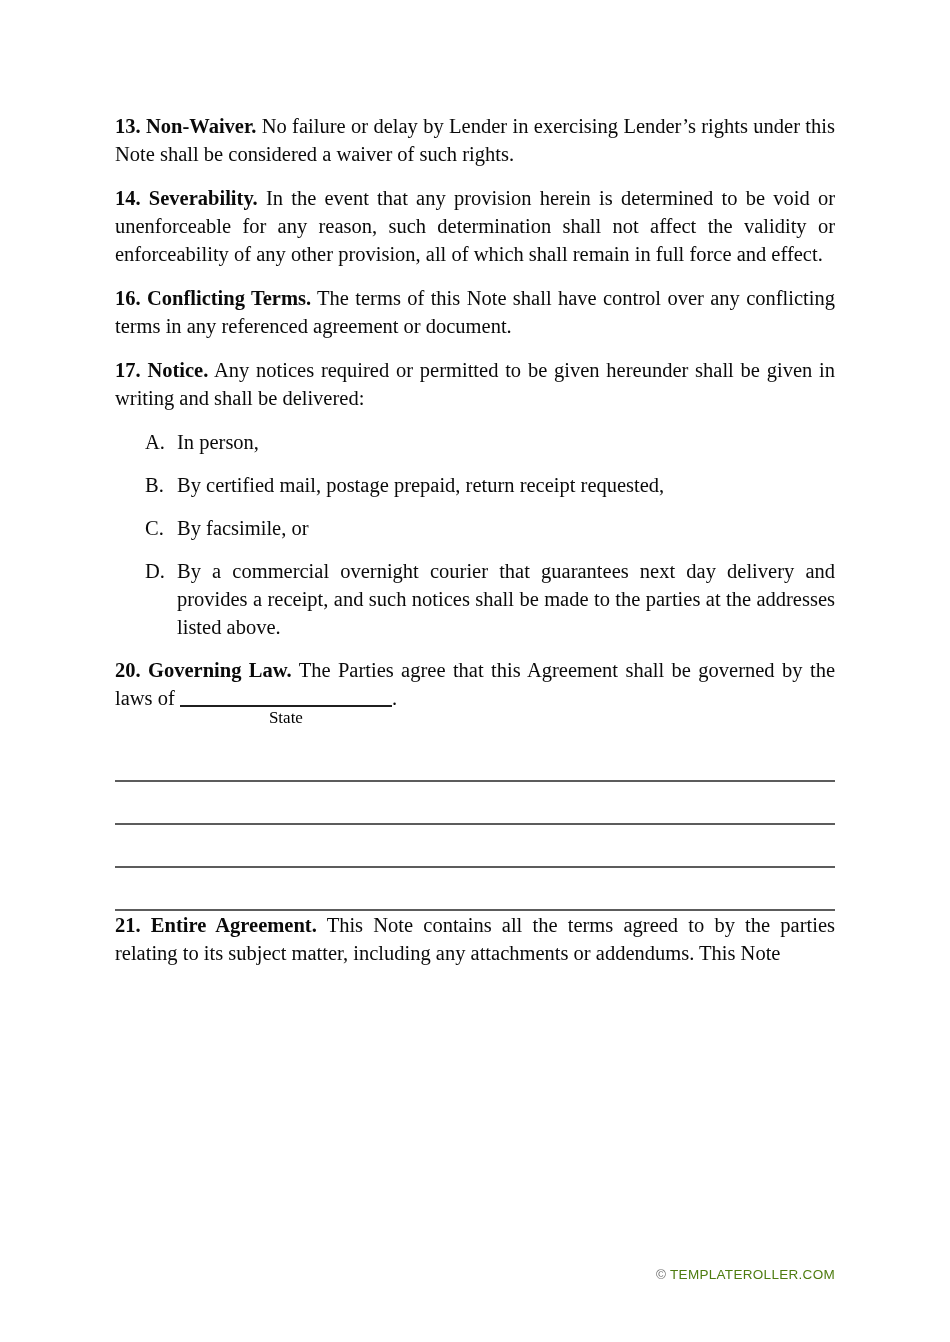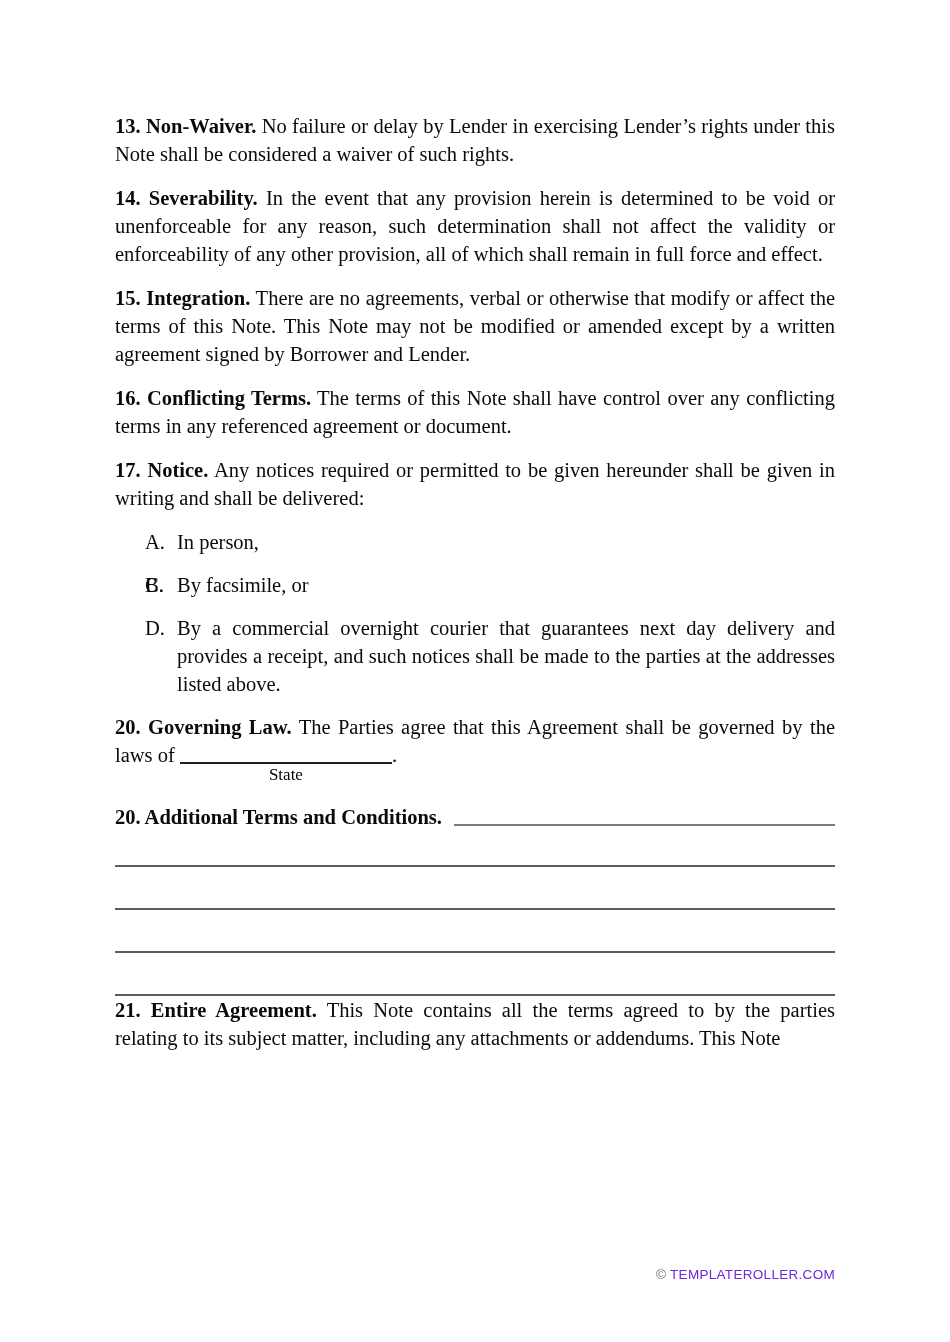"15. Integration. There are no" p.para { html: <p> <strong>15. Integration.</strong> <span>There are no agreements, verbal or otherwise that modify or affect the terms of this Note. This Note may not be modified or amended except by a written agreement signed by Borrower and Lender.</span> </p> -> none }
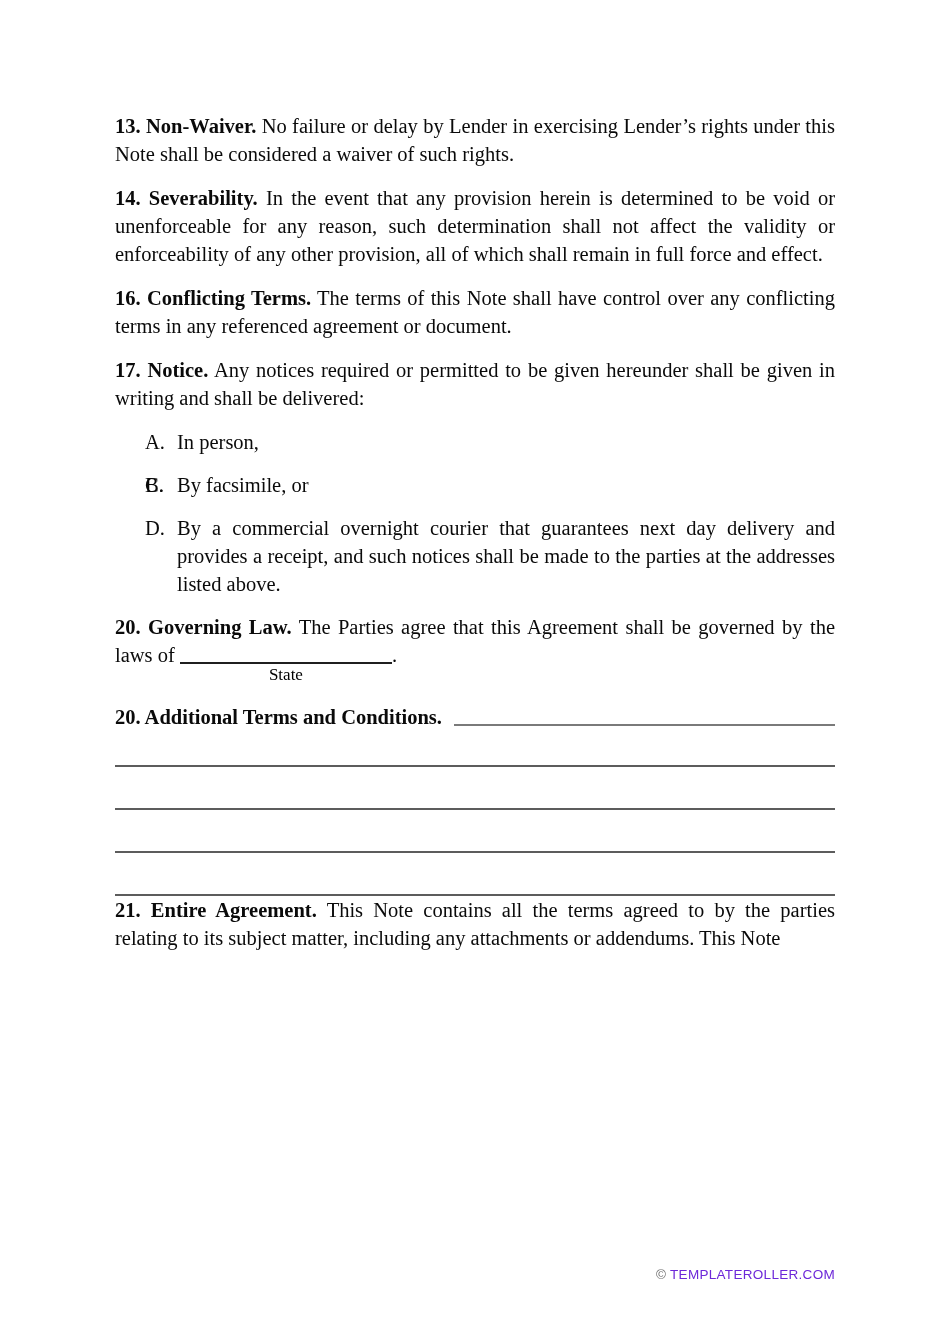"By certified mail, postage prepaid," span { html: none -> <span>By certified mail, postage prepaid, return receipt requested,</span> }
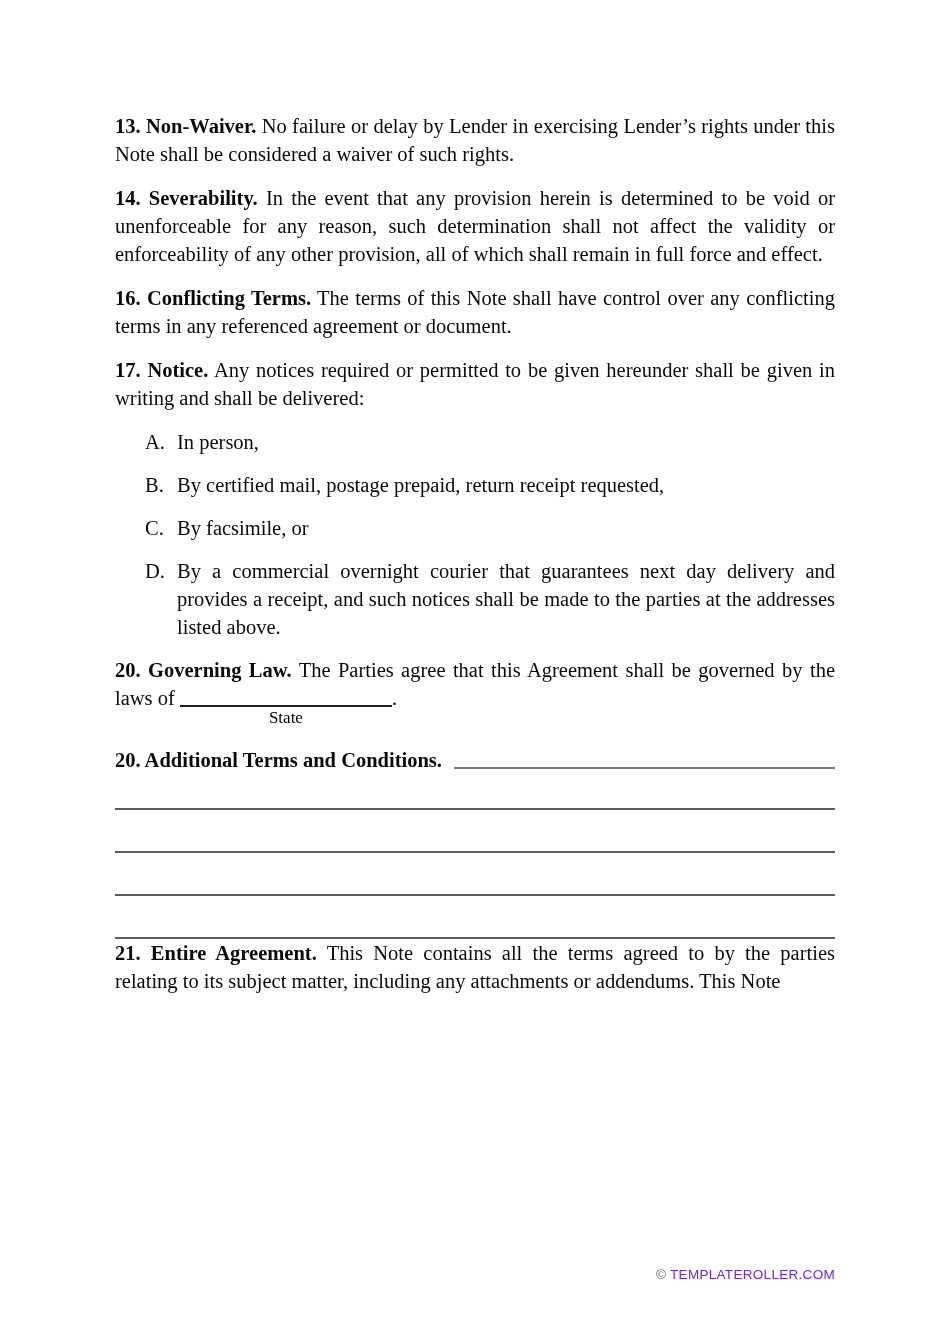"20. Additional Terms and Conditions." p.para { html: <p> <strong>20. Additional Terms and Conditions.</strong> <span></span> </p> -> none }
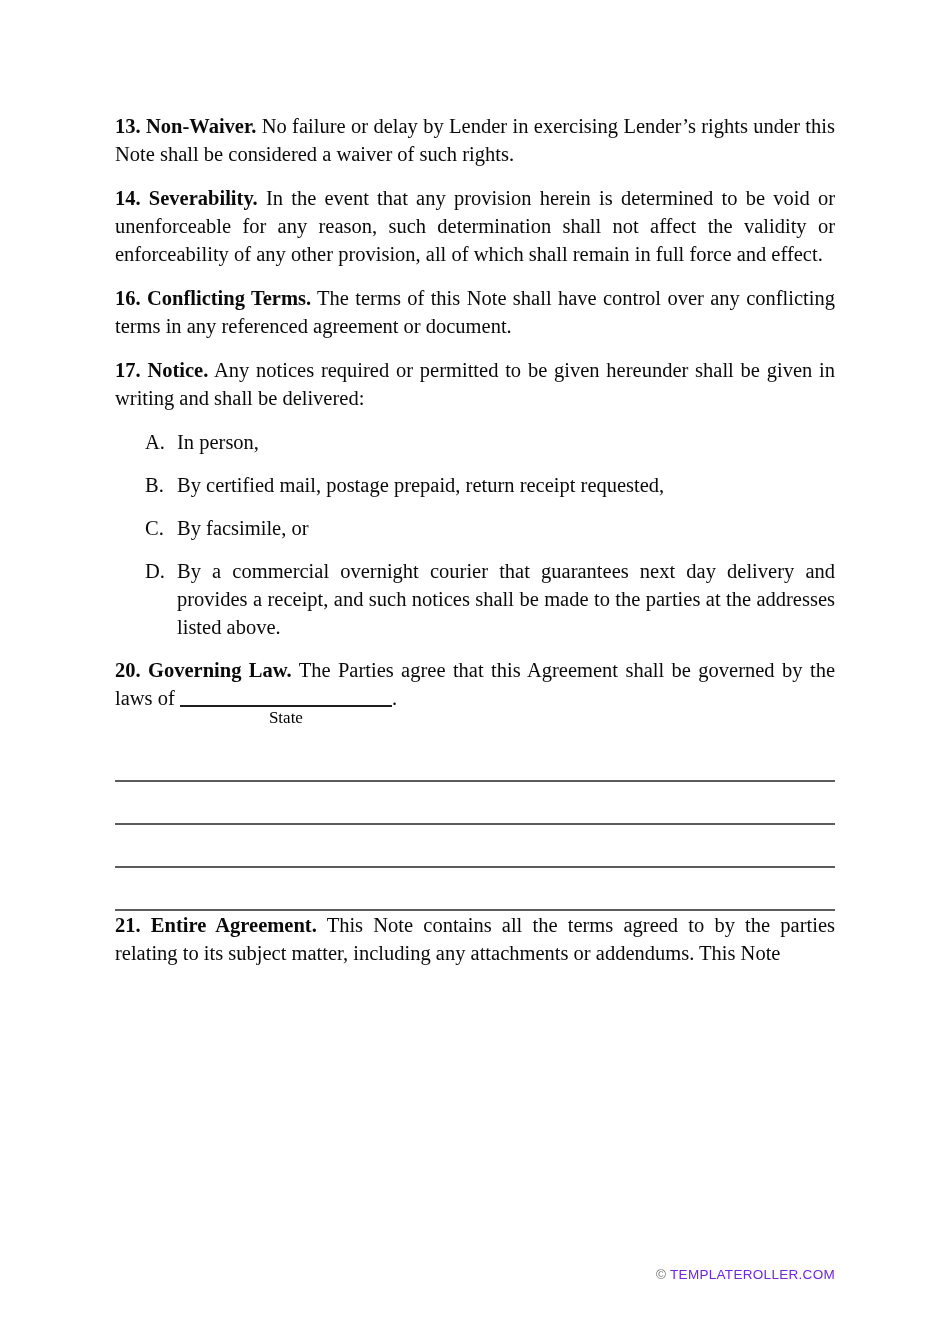"TEMPLATEROLLER.COM" .footer a { color: #6d28d9 -> #4d7c0f }
